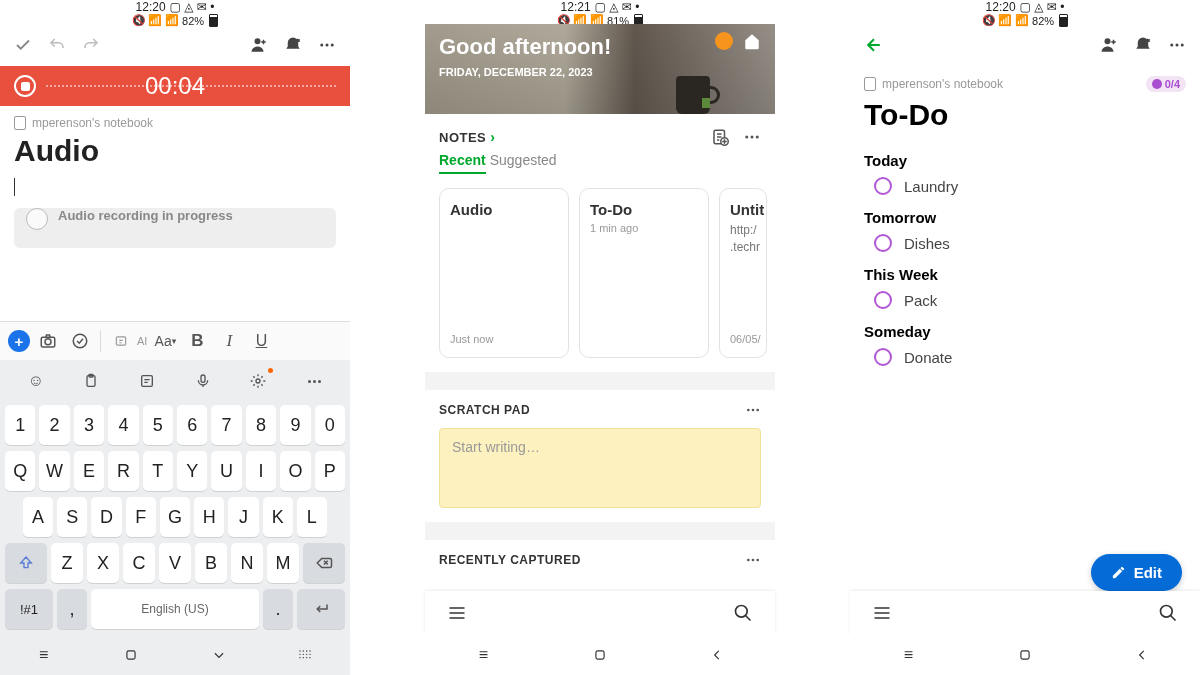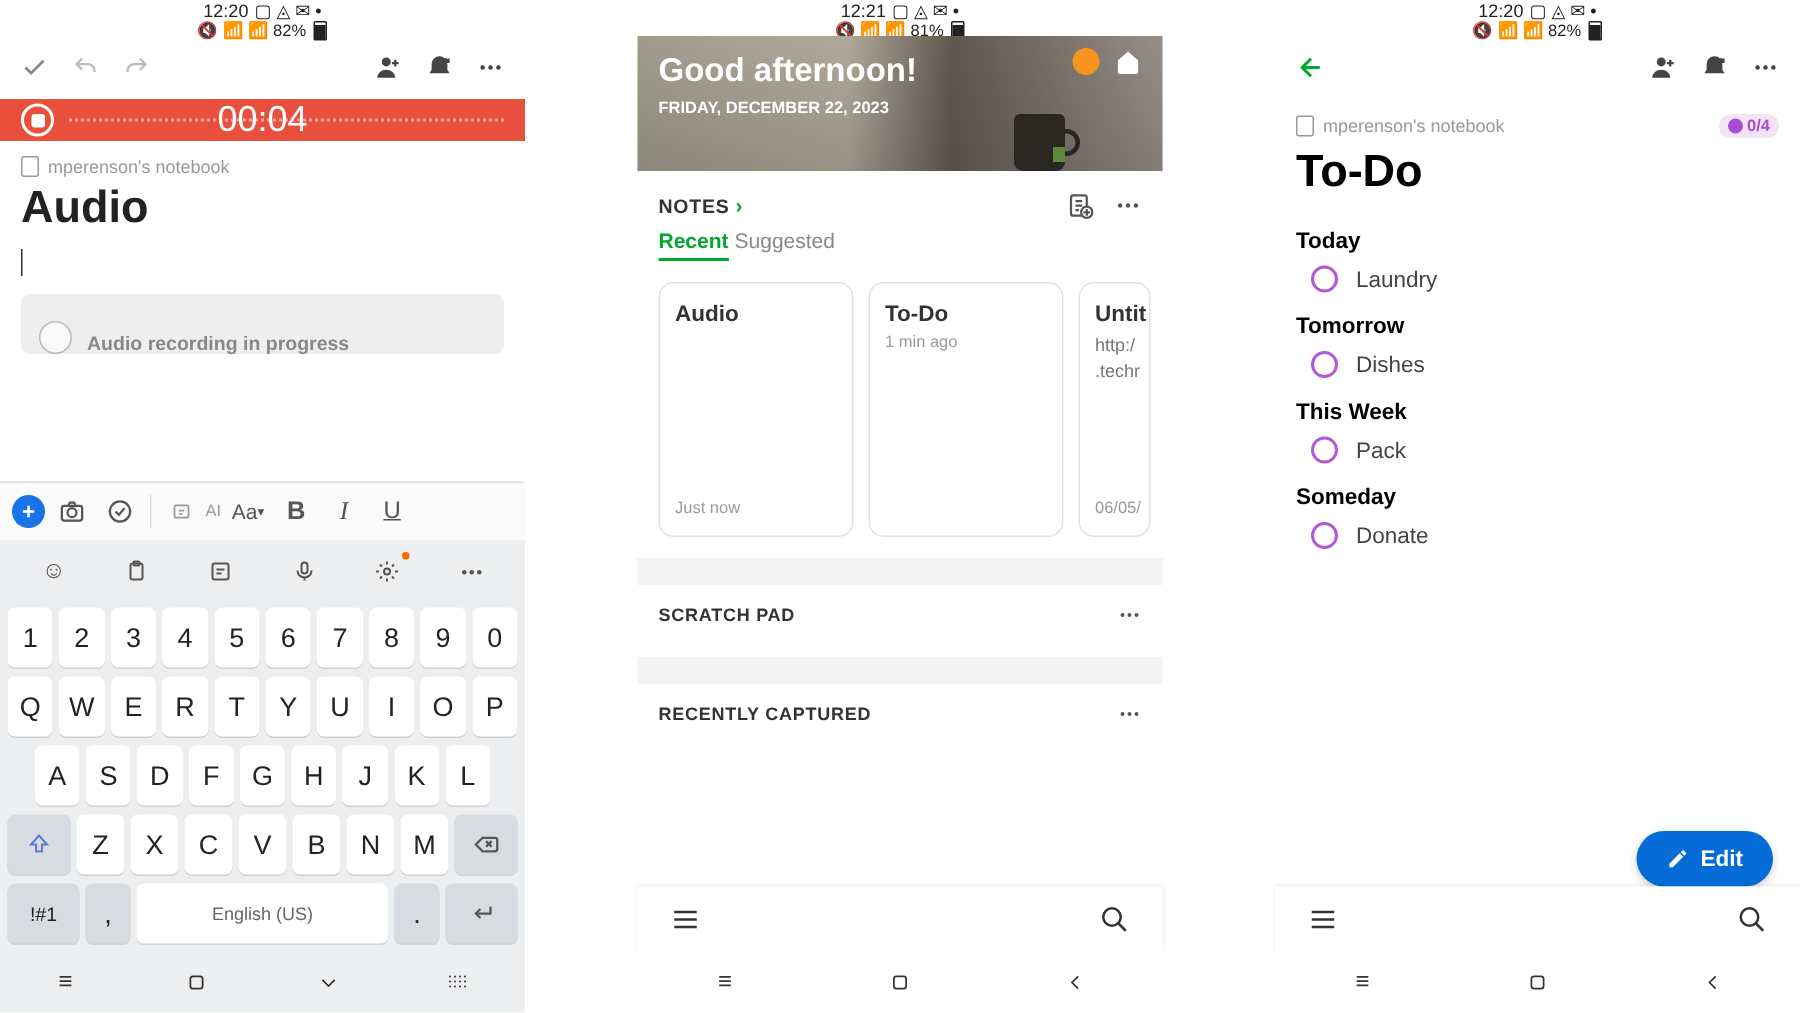"00:04" .rec-bar { height: 28px -> 40px }
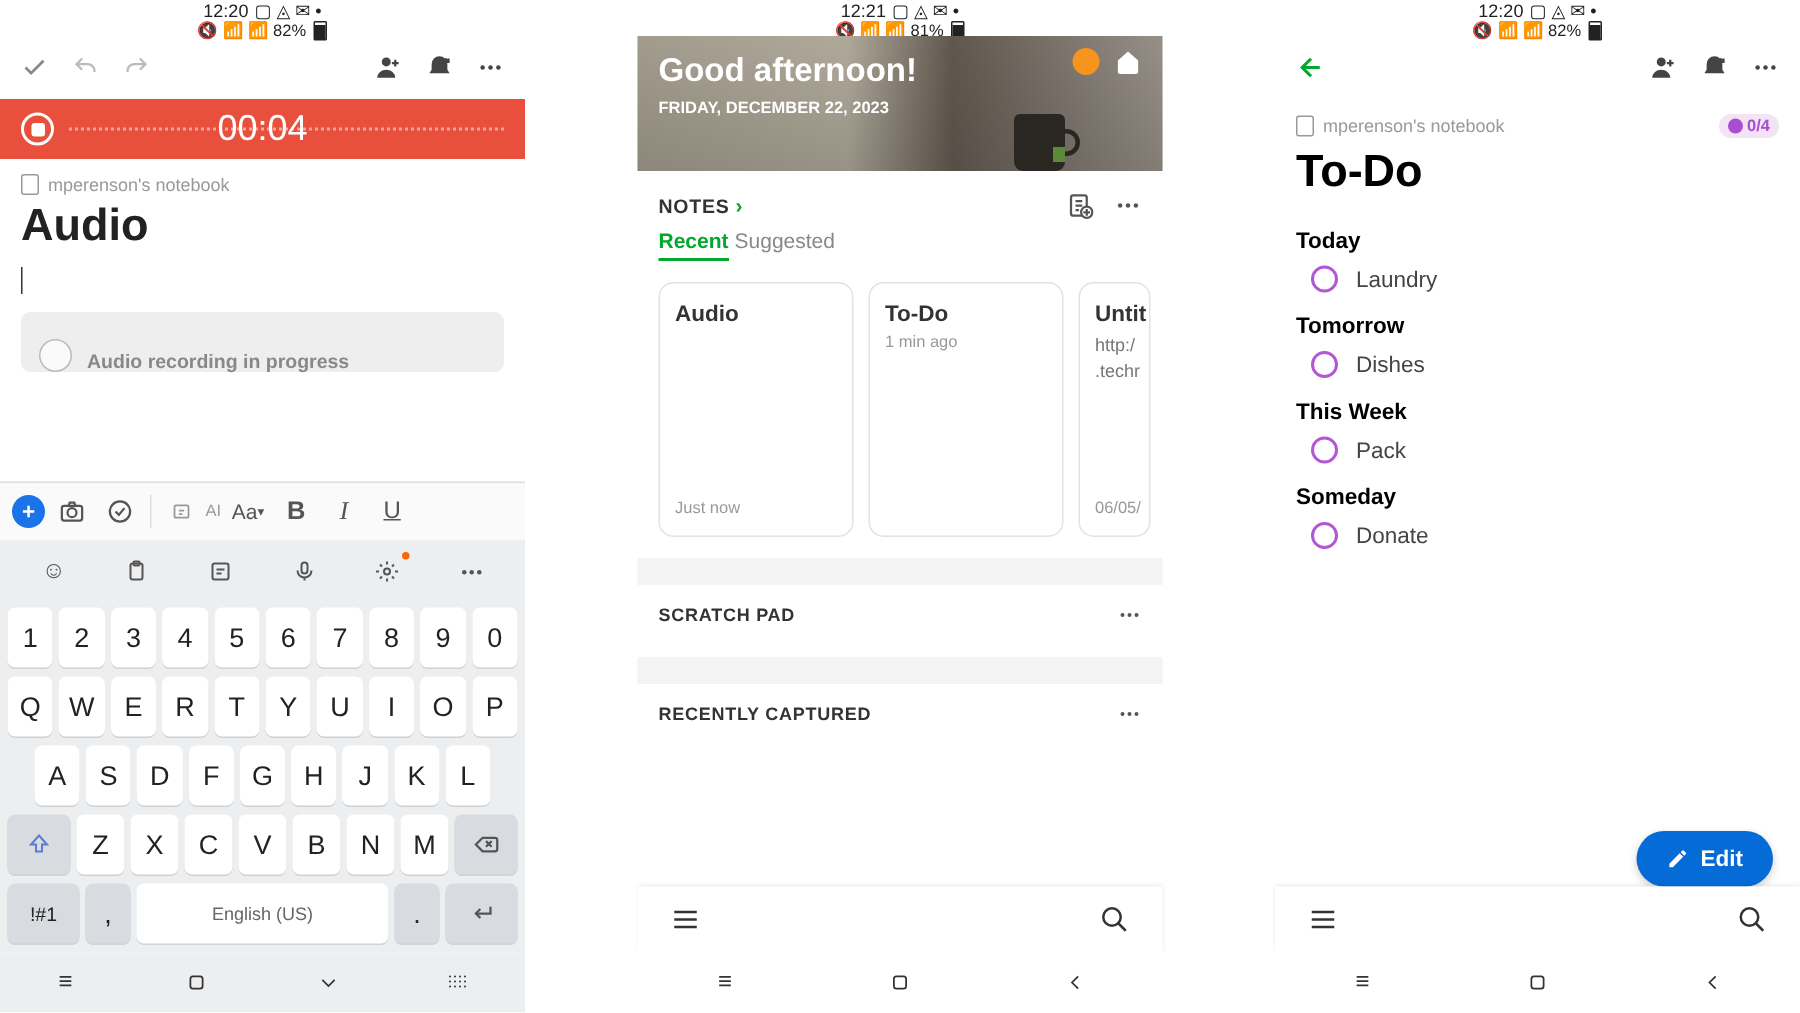"Audio recording in progress" .audio-box { align-items: flex-end -> flex-start }
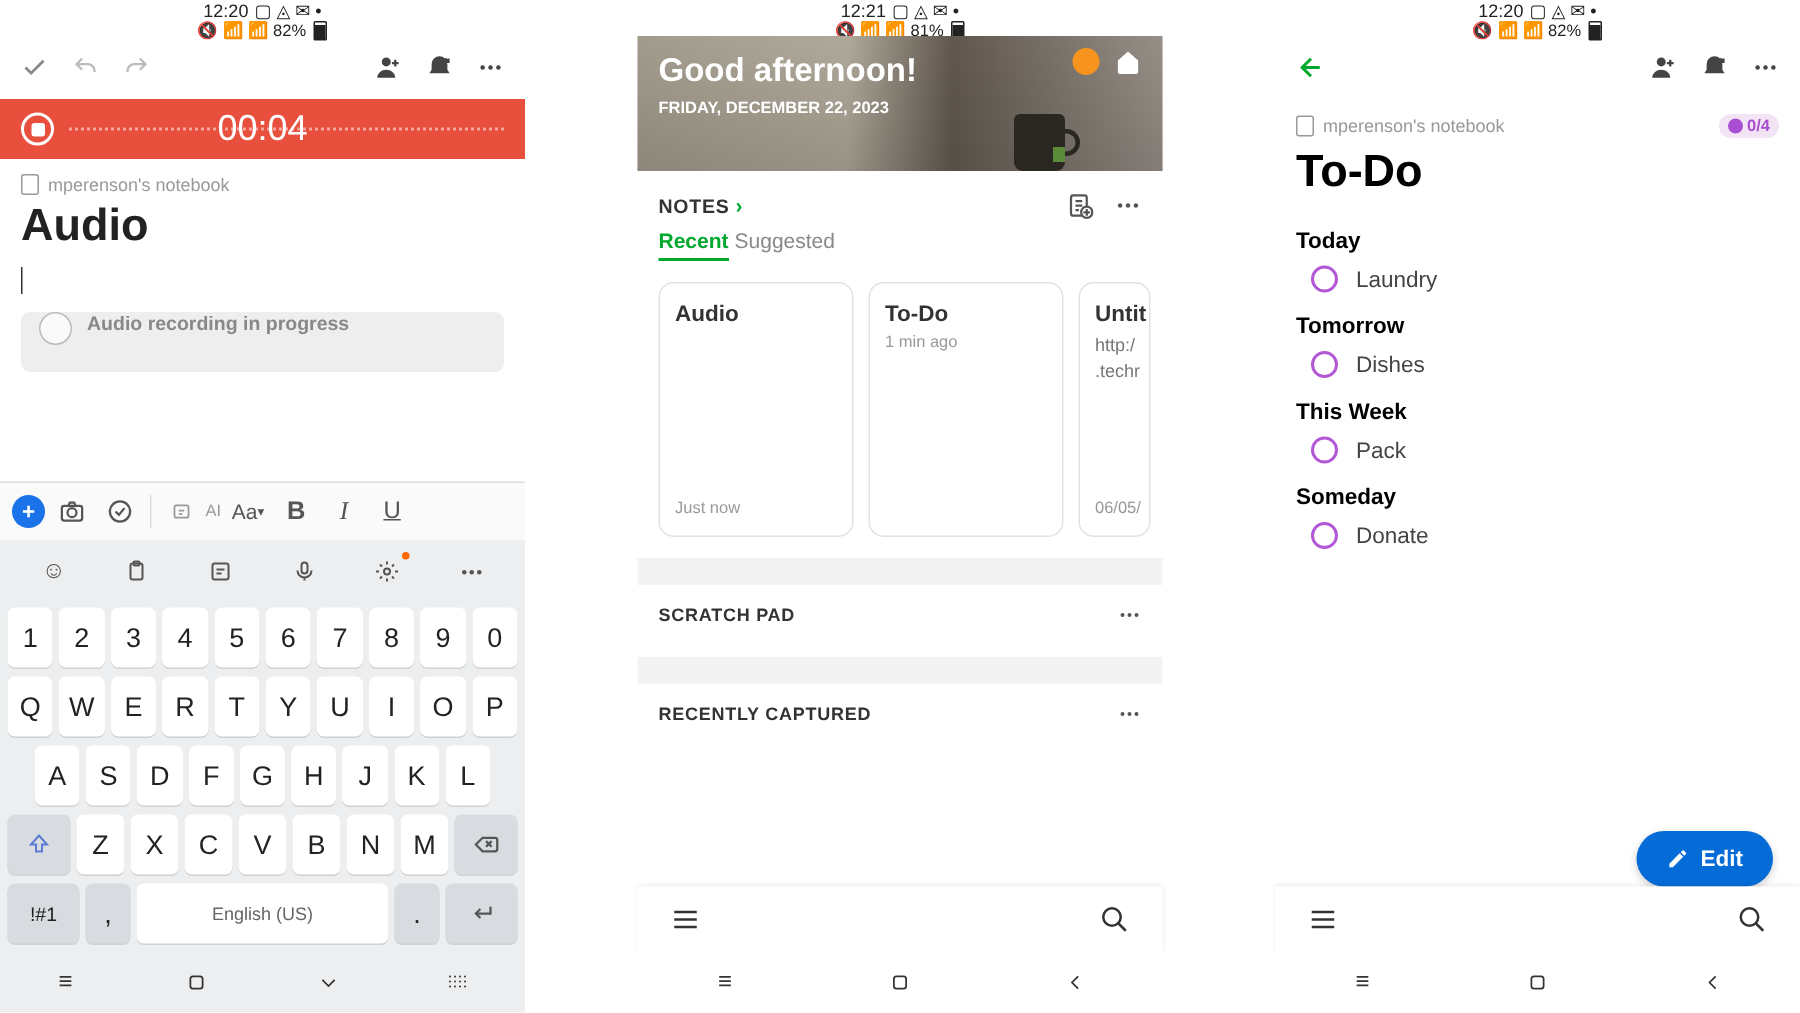"Start writing…" div.scratch { html: none -> <div><span>Start writing…</span></div> }
